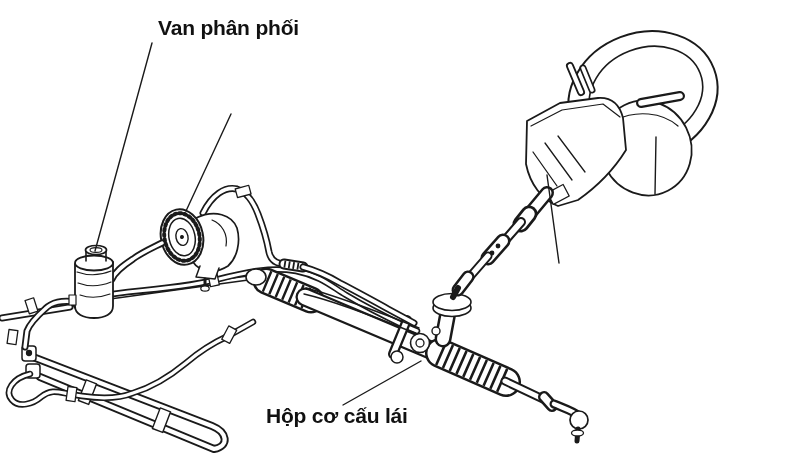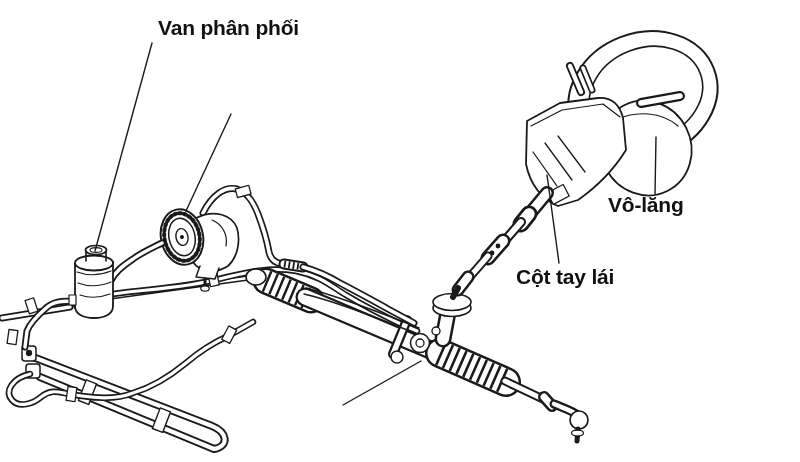"Vô-lăng" div.lbl { html: <div>Vô-lăng</div> -> none }
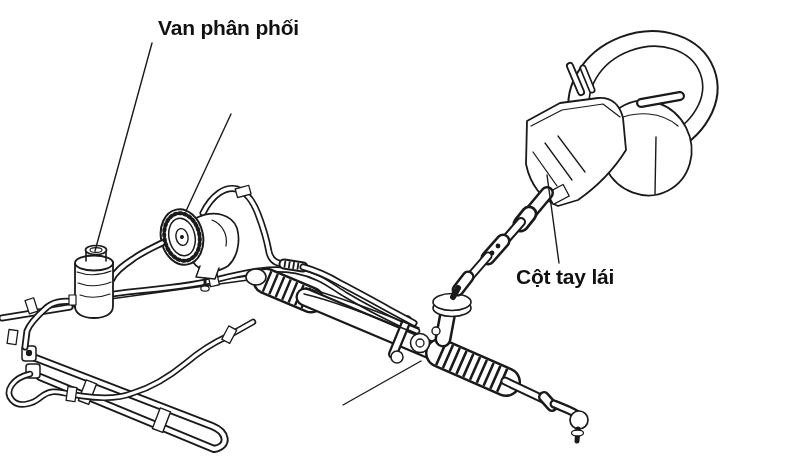"Cột tay lái" div.lbl { html: <div>Cột tay lái</div> -> none }
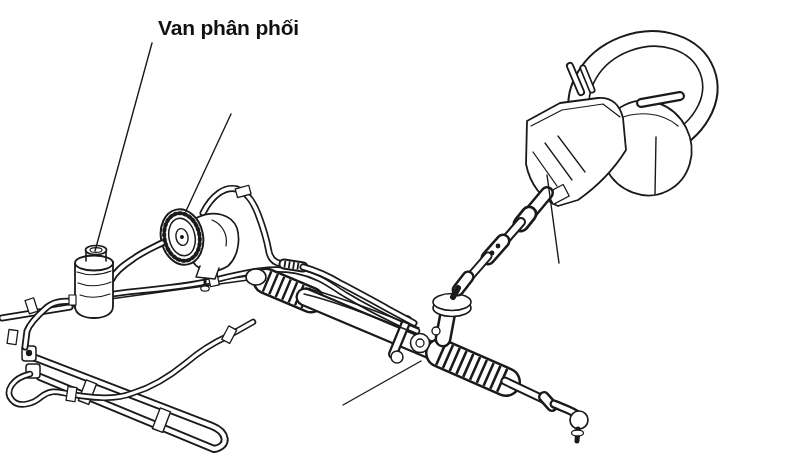"Hộp cơ cấu lái" div.lbl { html: none -> <div>Hộp cơ cấu lái</div> }
